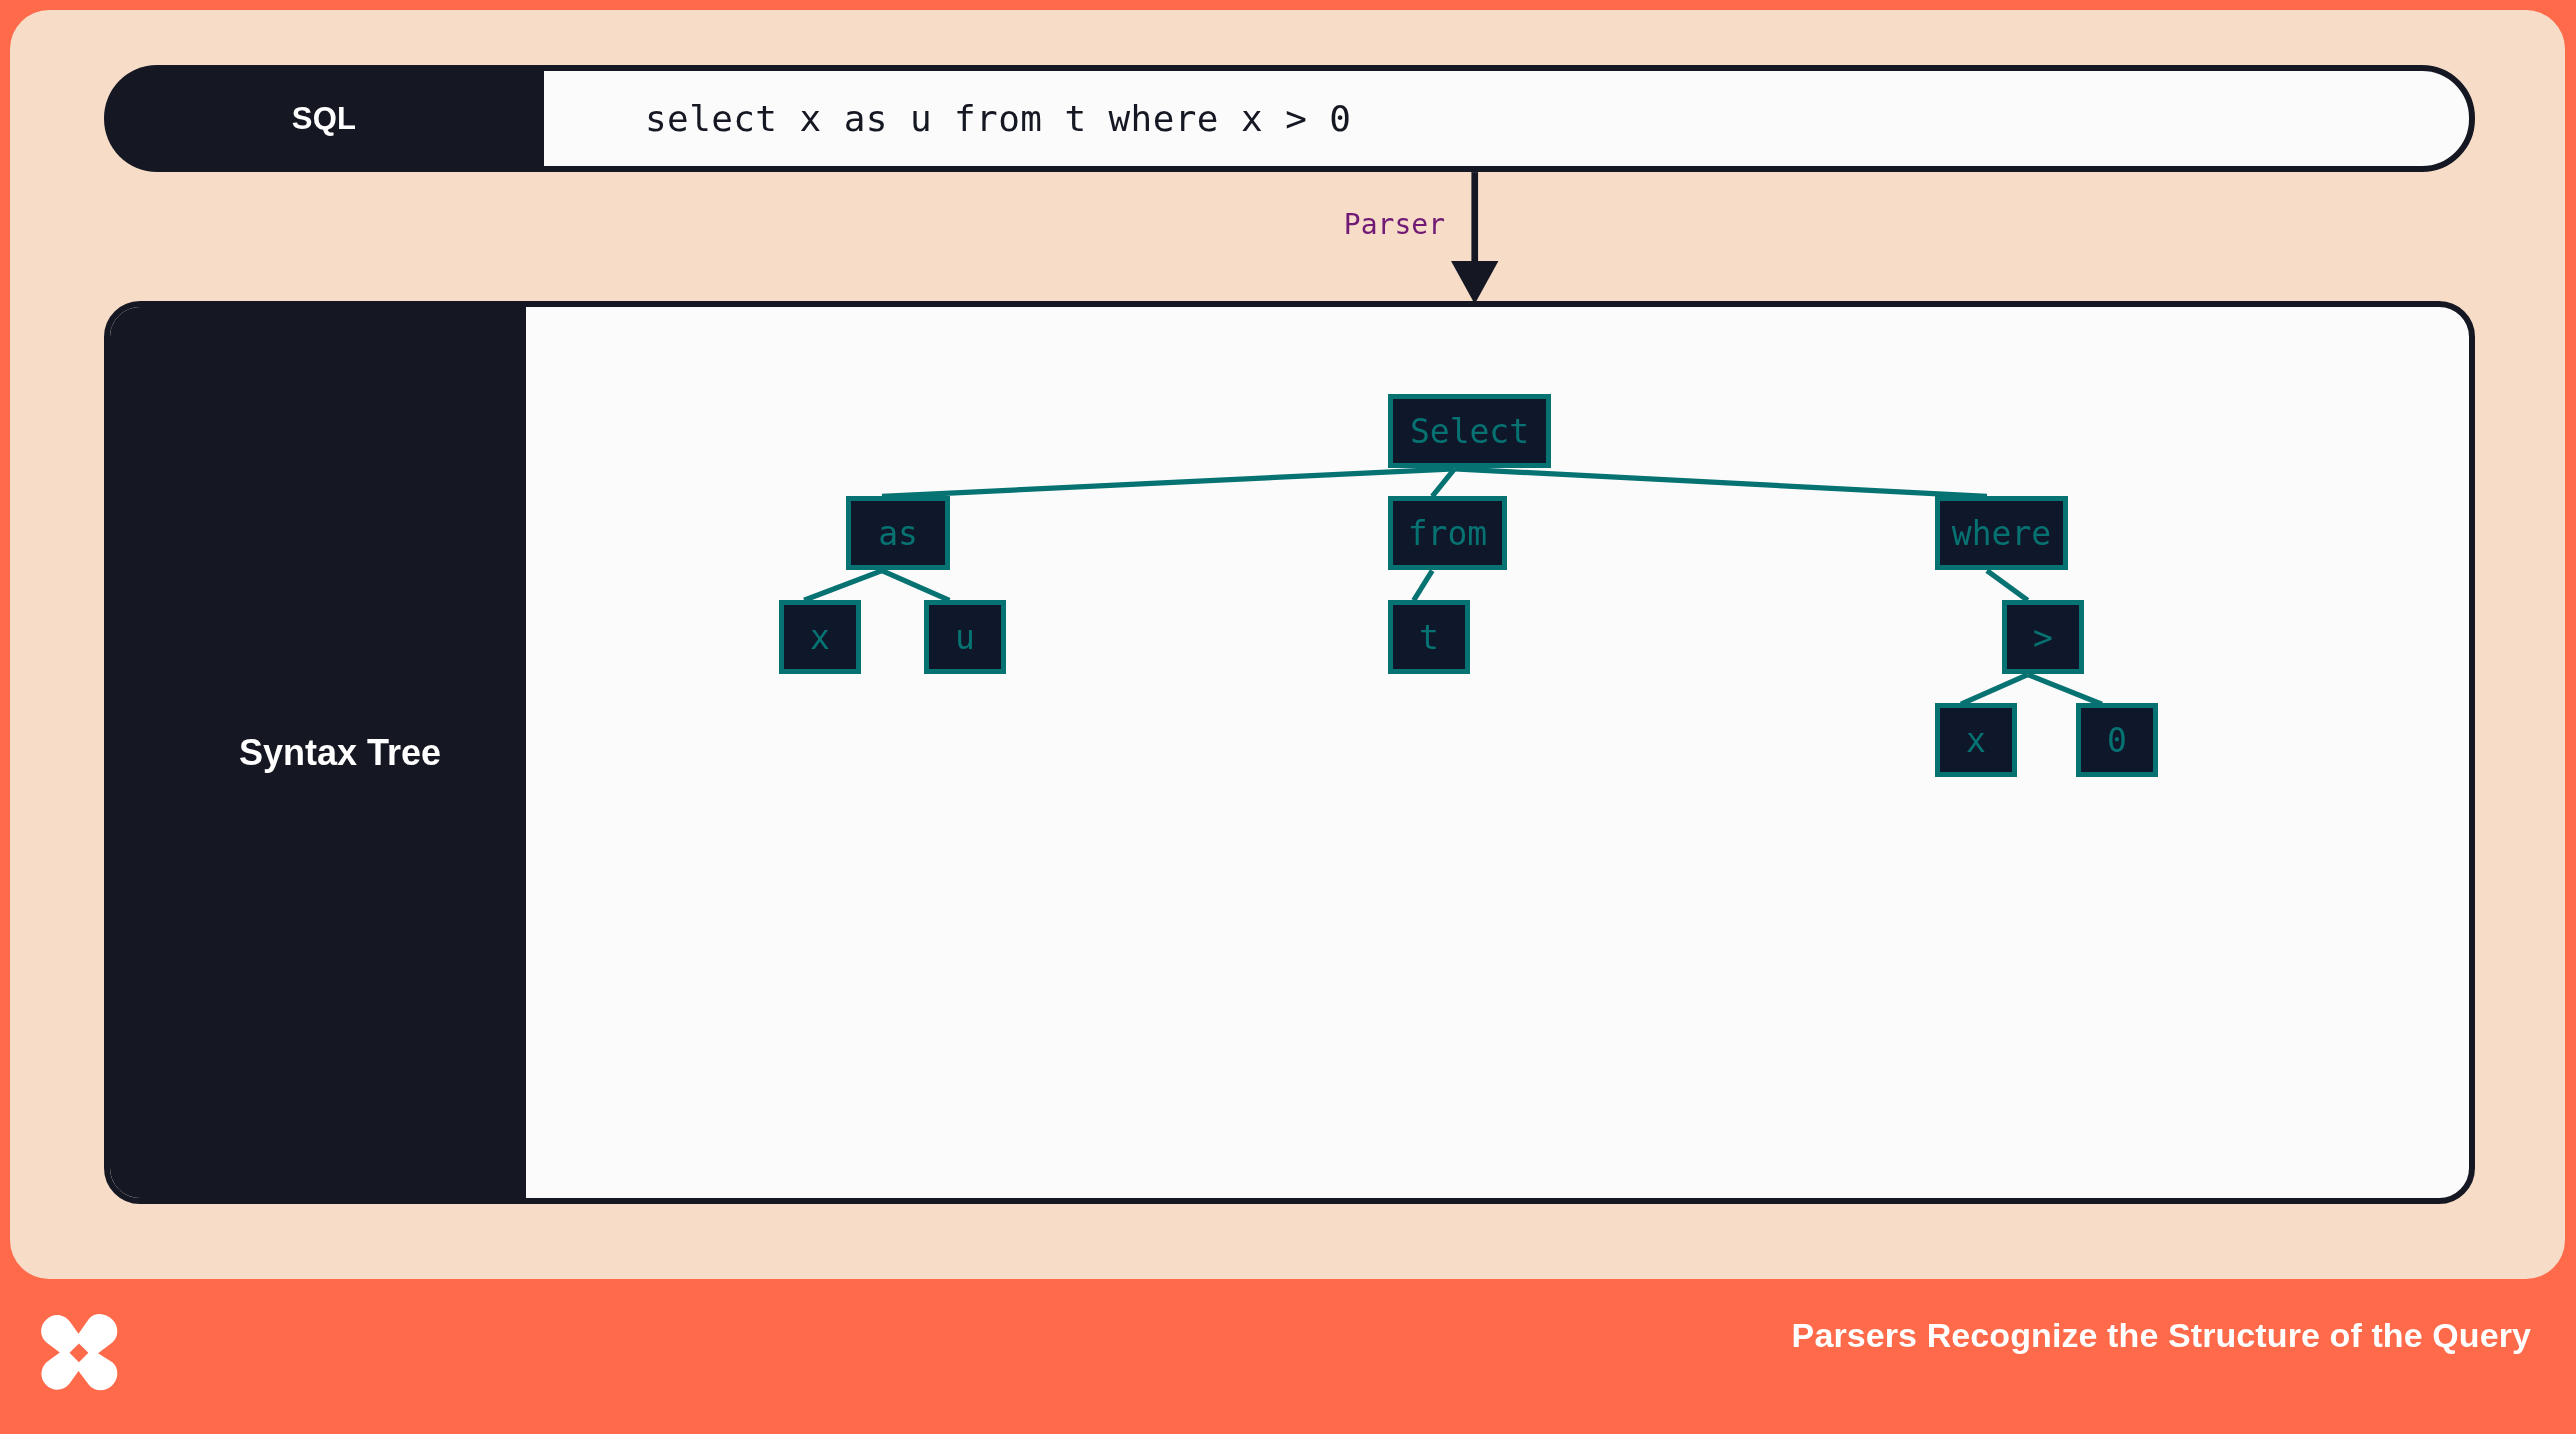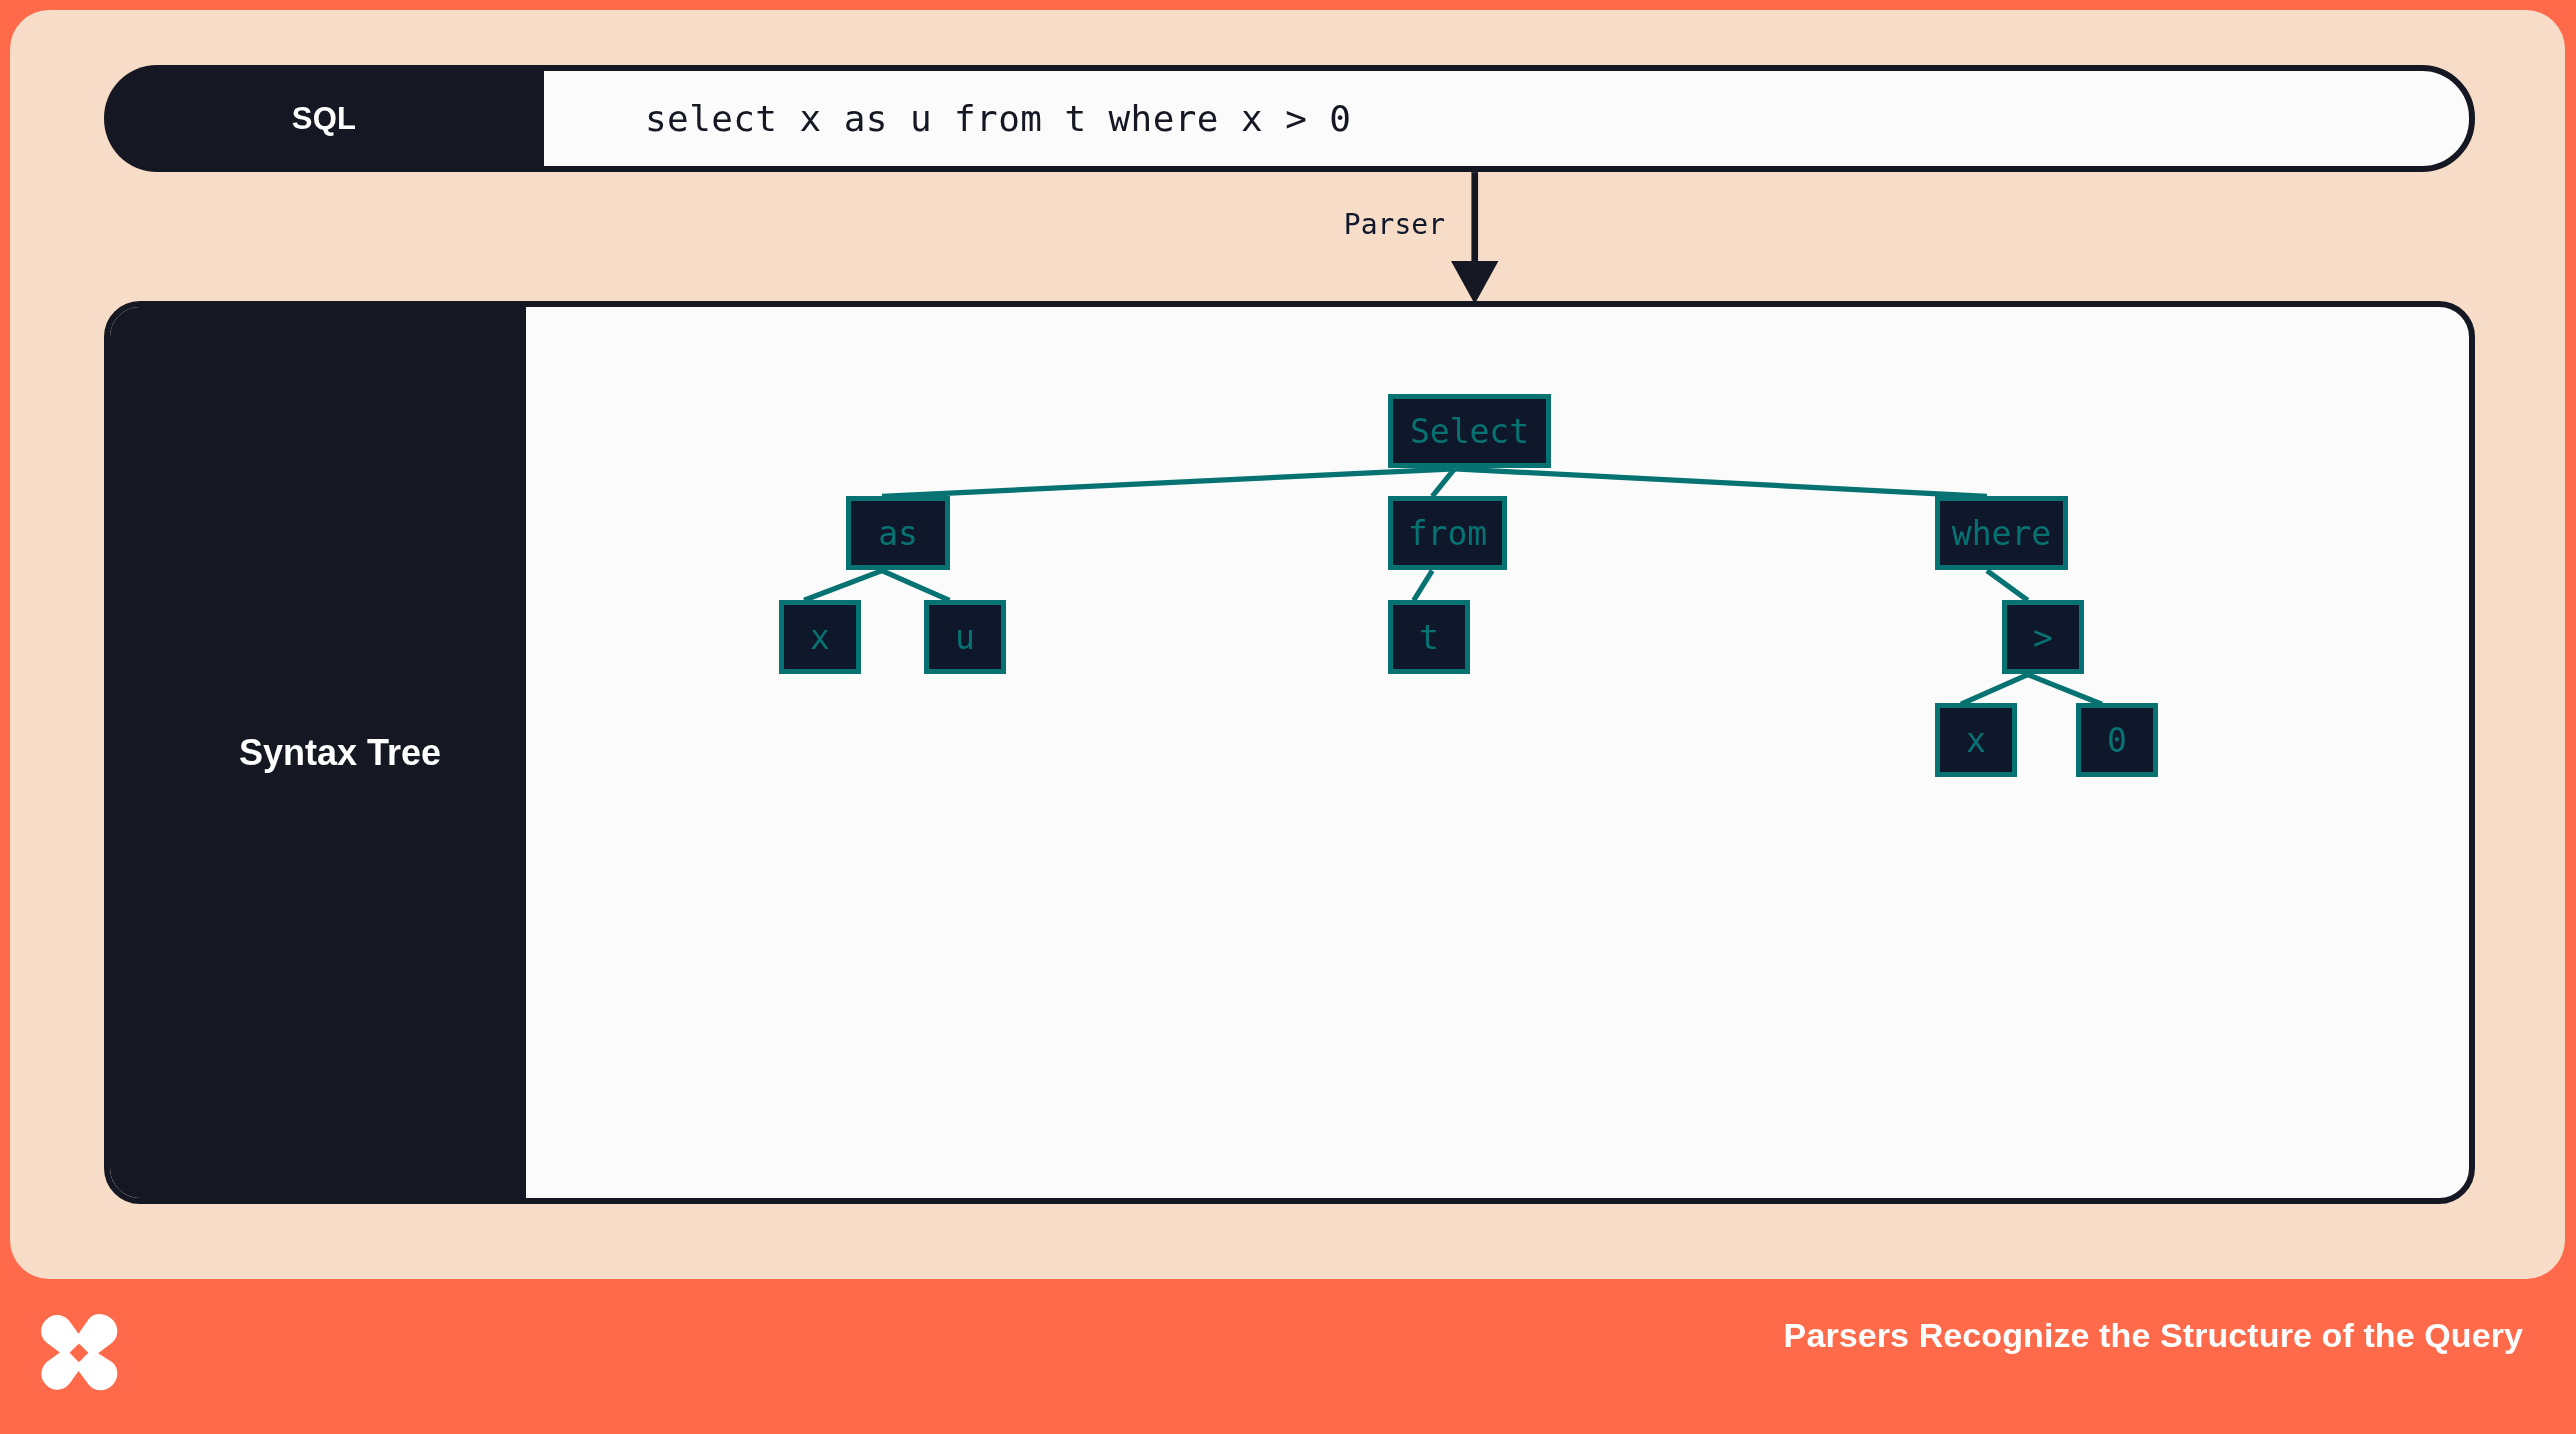"Parser" #parser-label { color: #0f172a -> #701a75 }
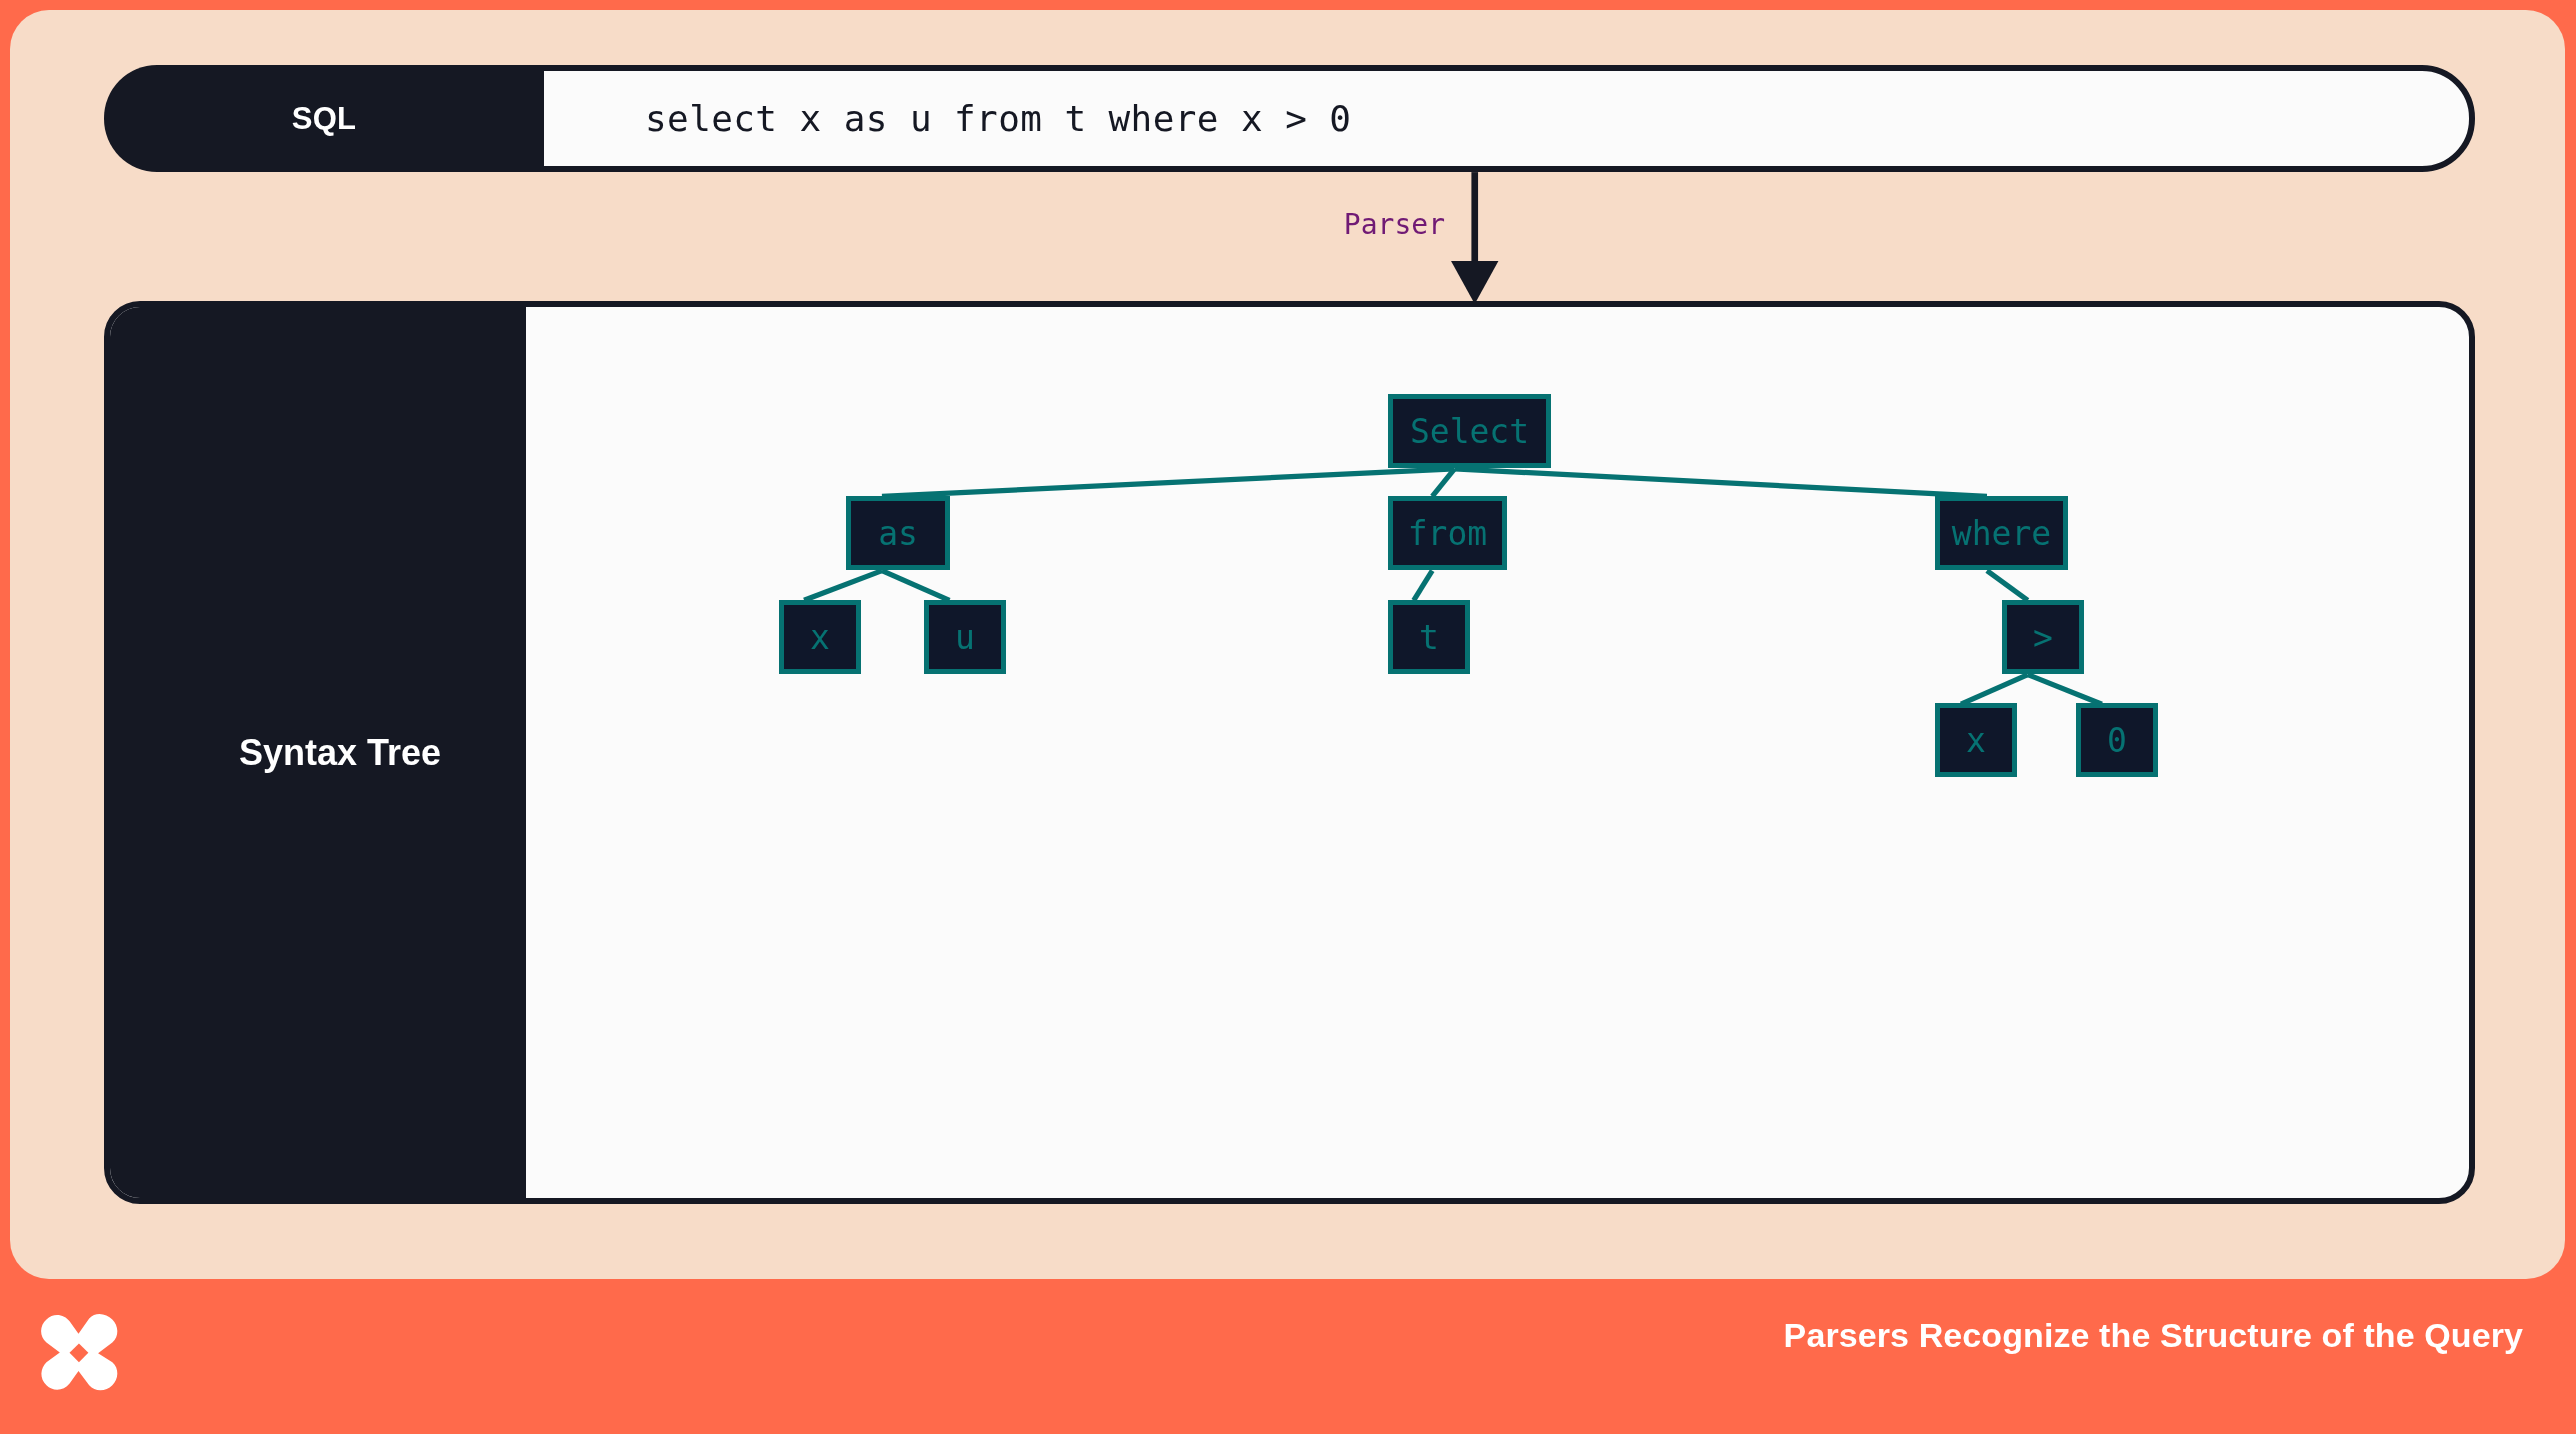"Parsers Recognize the Structure of" #footer-tagline { right: 53px -> 45px }
